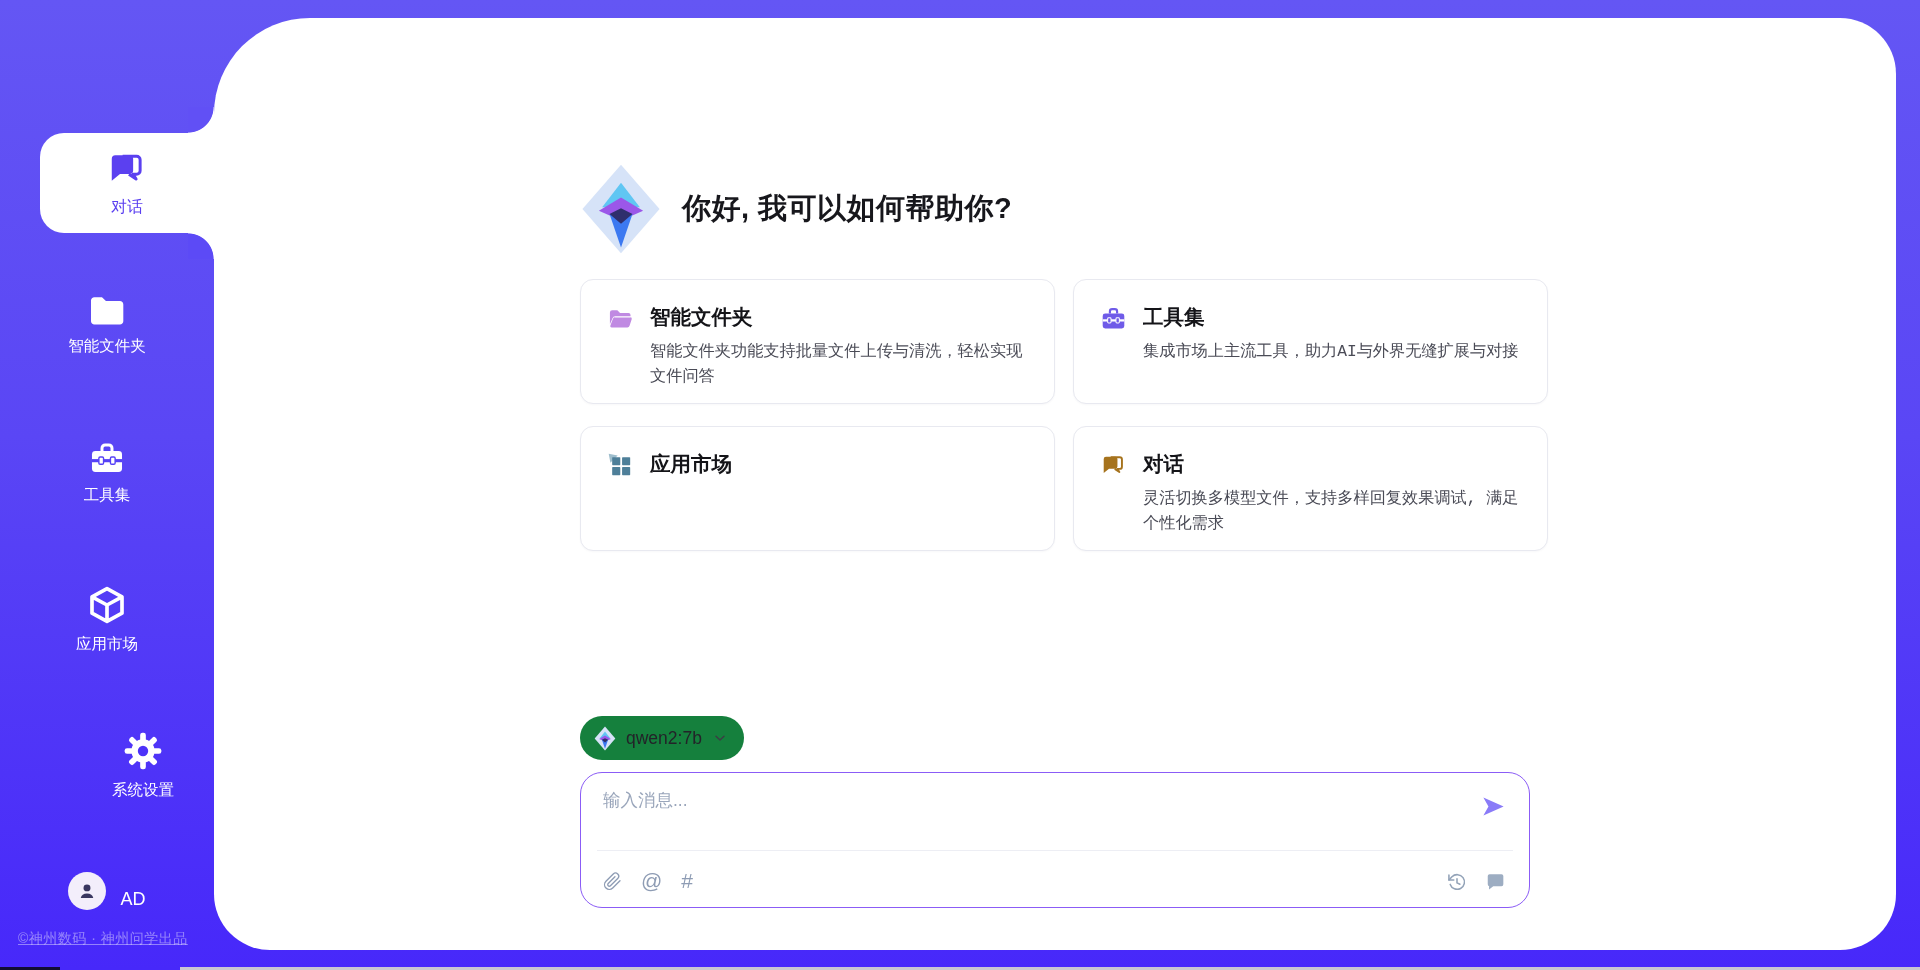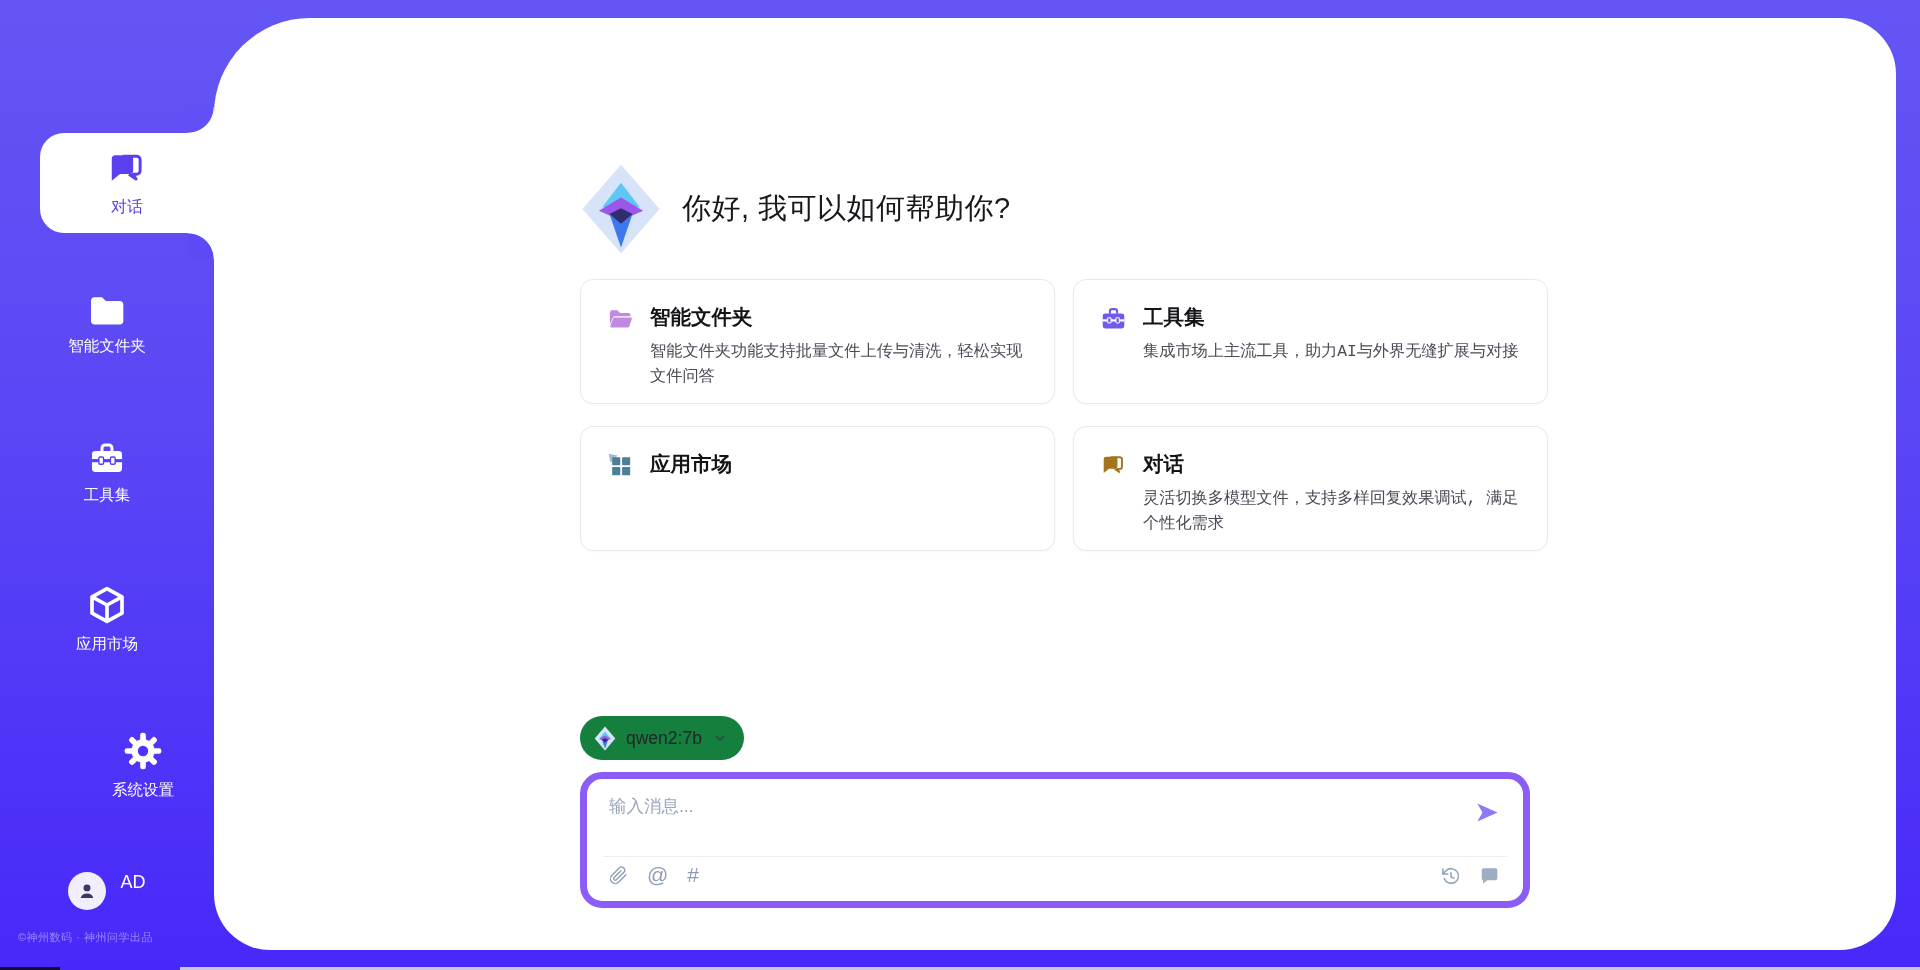"你好, 我可以如何帮助你?" .hero h1 { font-weight: 400 -> 700 }
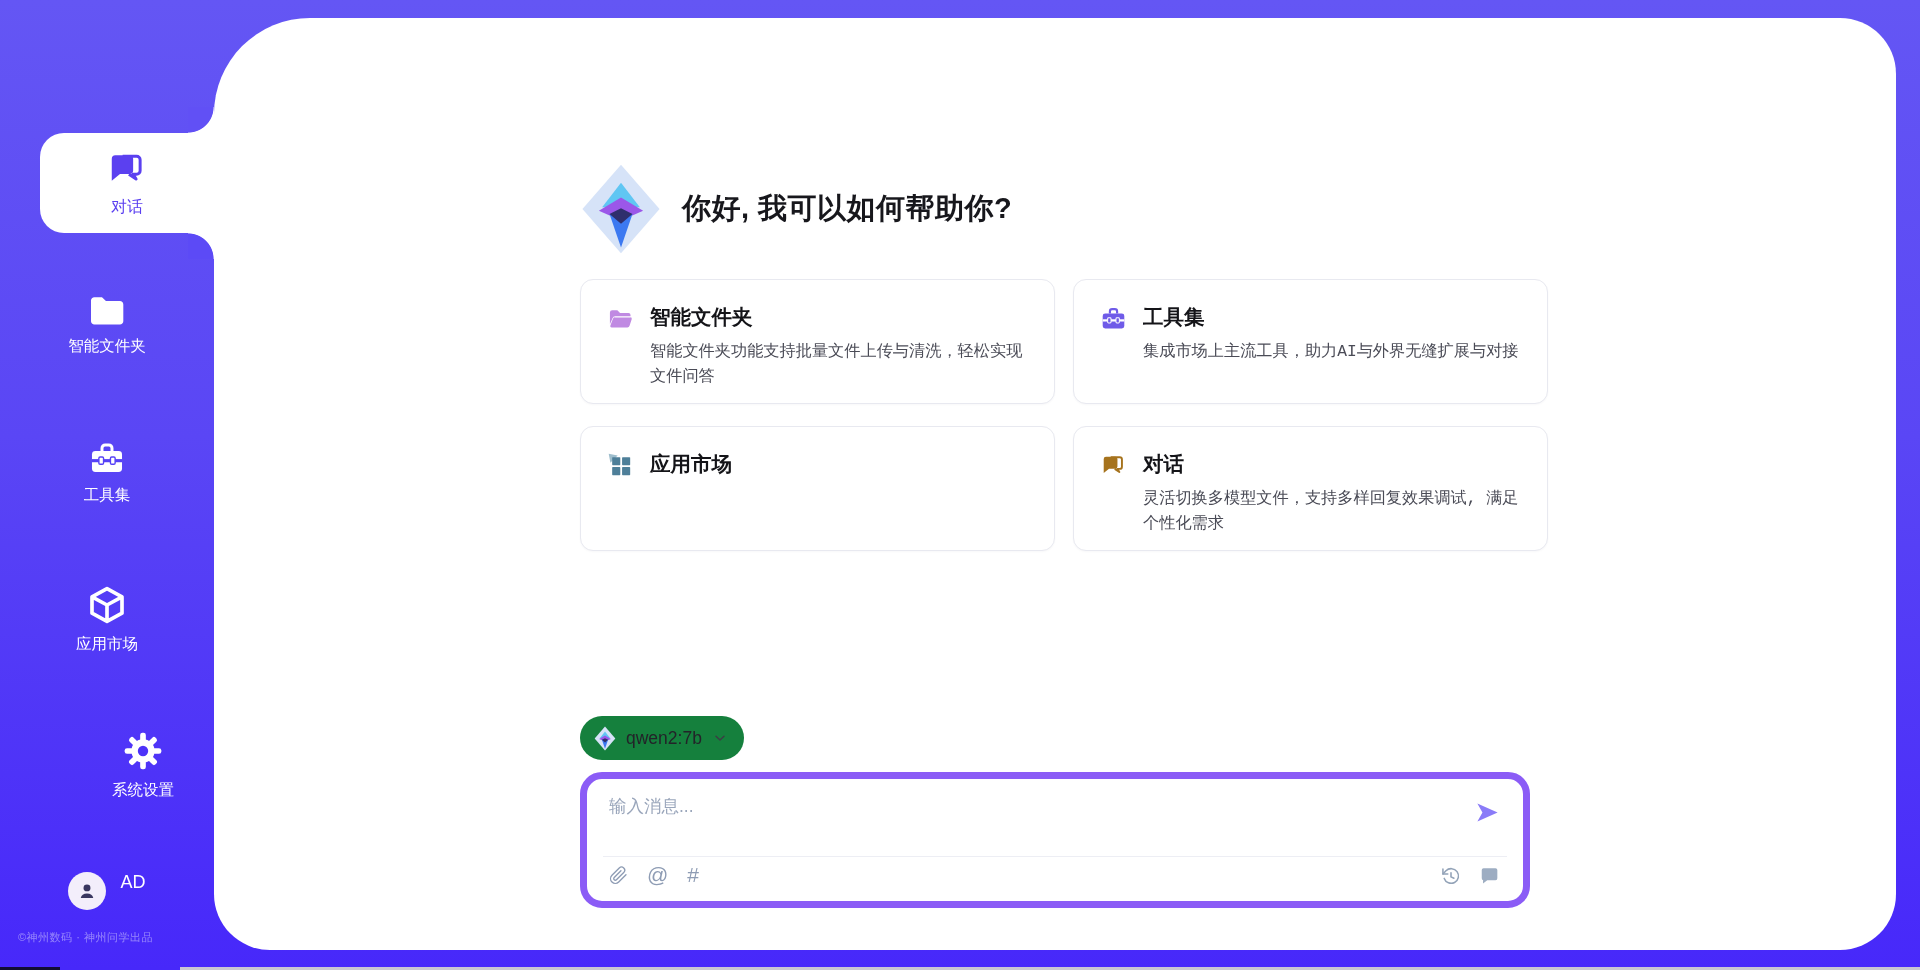"输入消息..." .composer { border: 7px solid #8b5cf6 -> 1px solid #8b5cf6 }
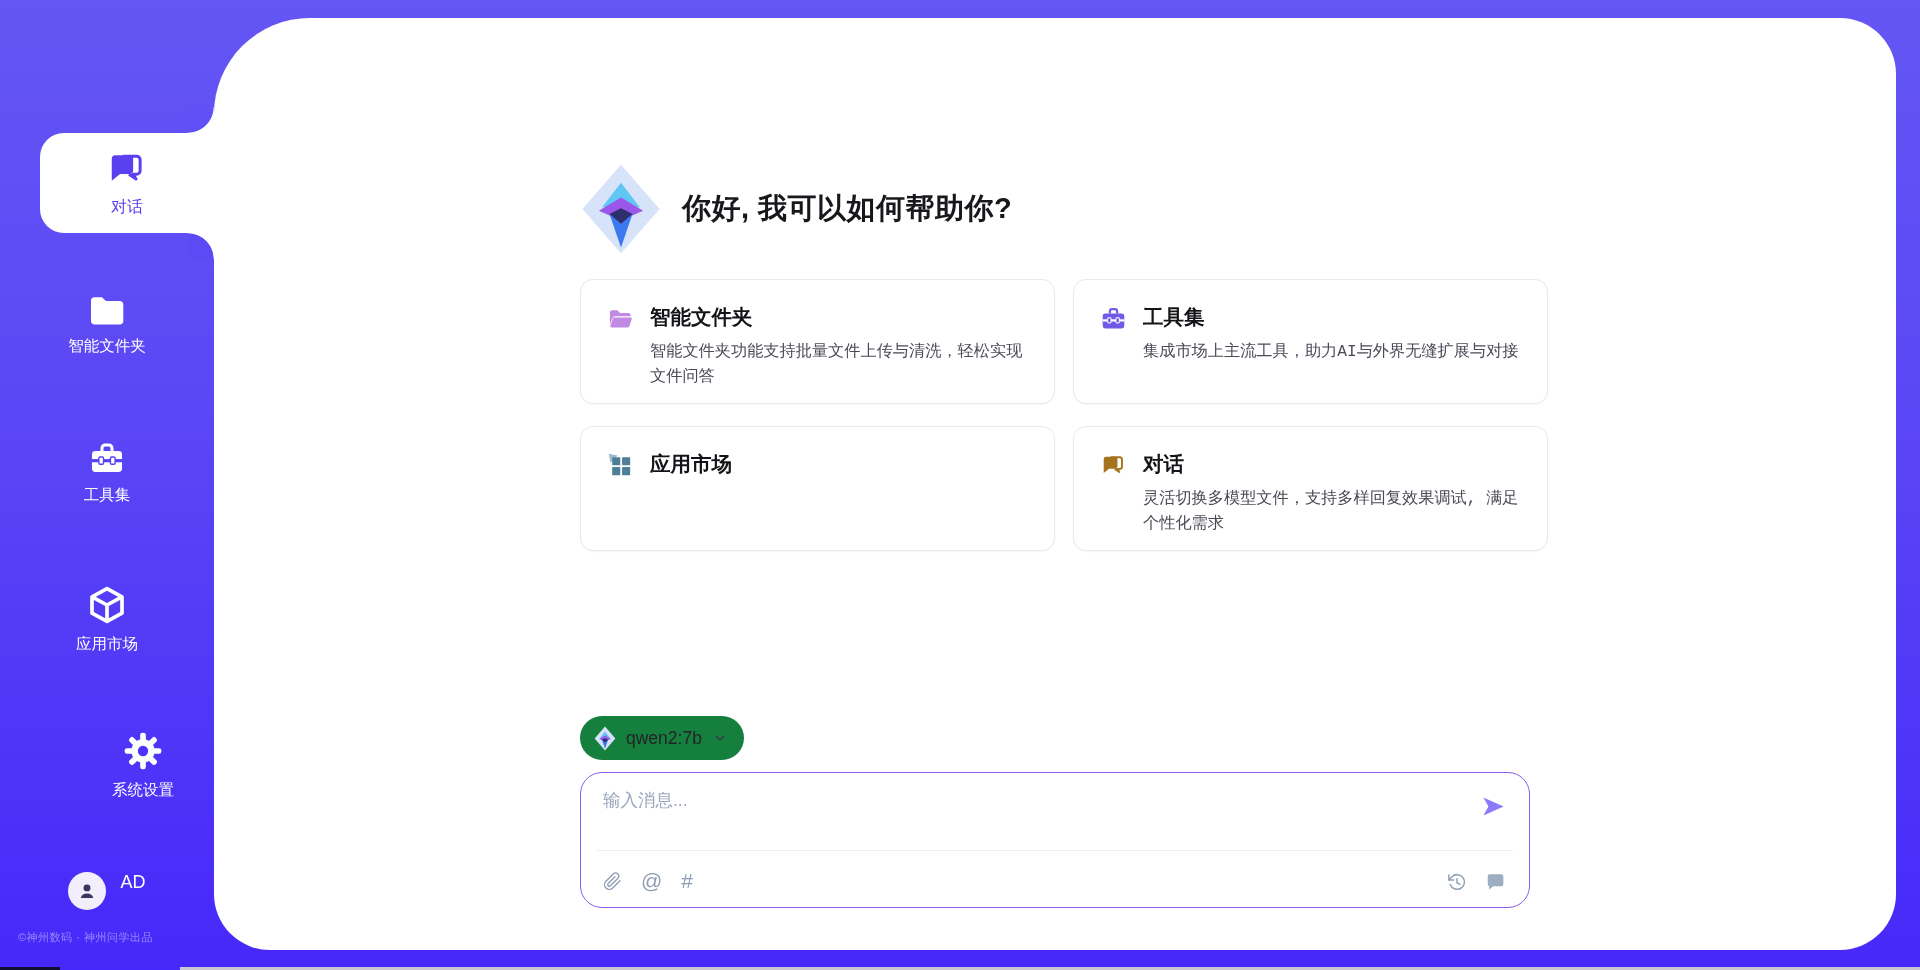"AD" .user-row { align-items: flex-start -> flex-end }
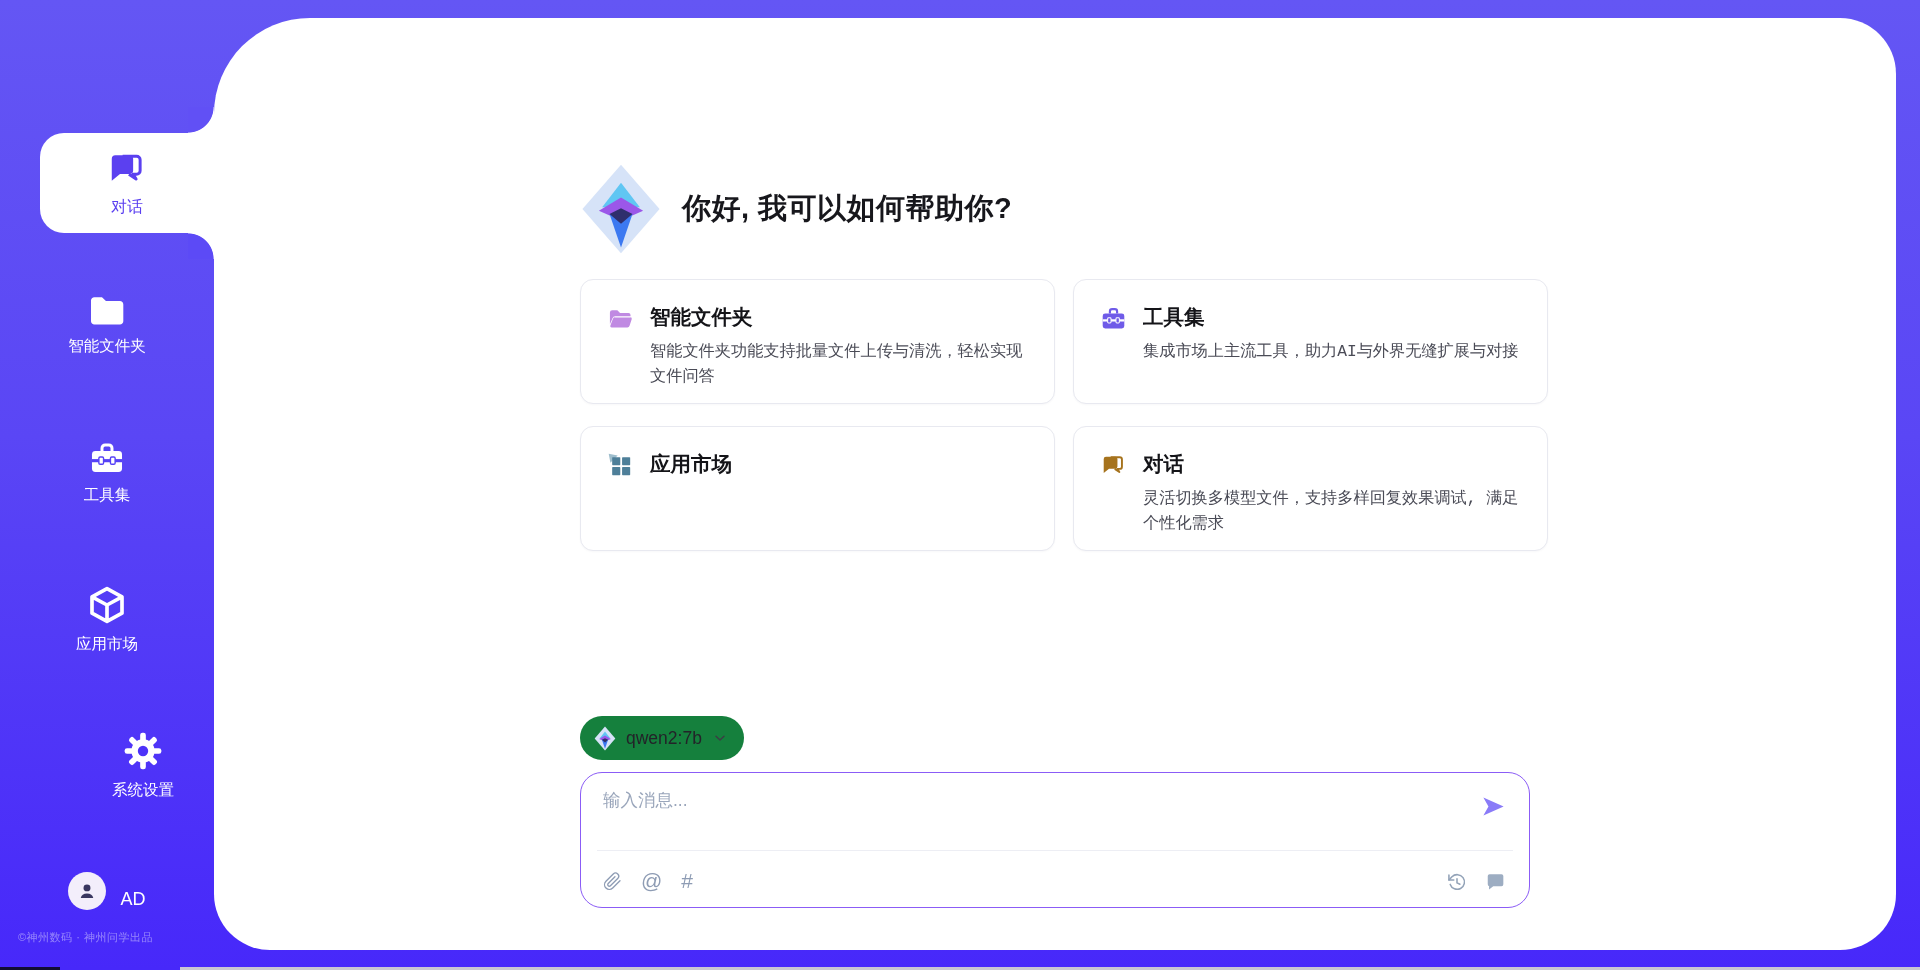"©神州数码 · 神州问学出品" .side-footer { font-size: 11px -> 14px; text-decoration: none -> underline }
